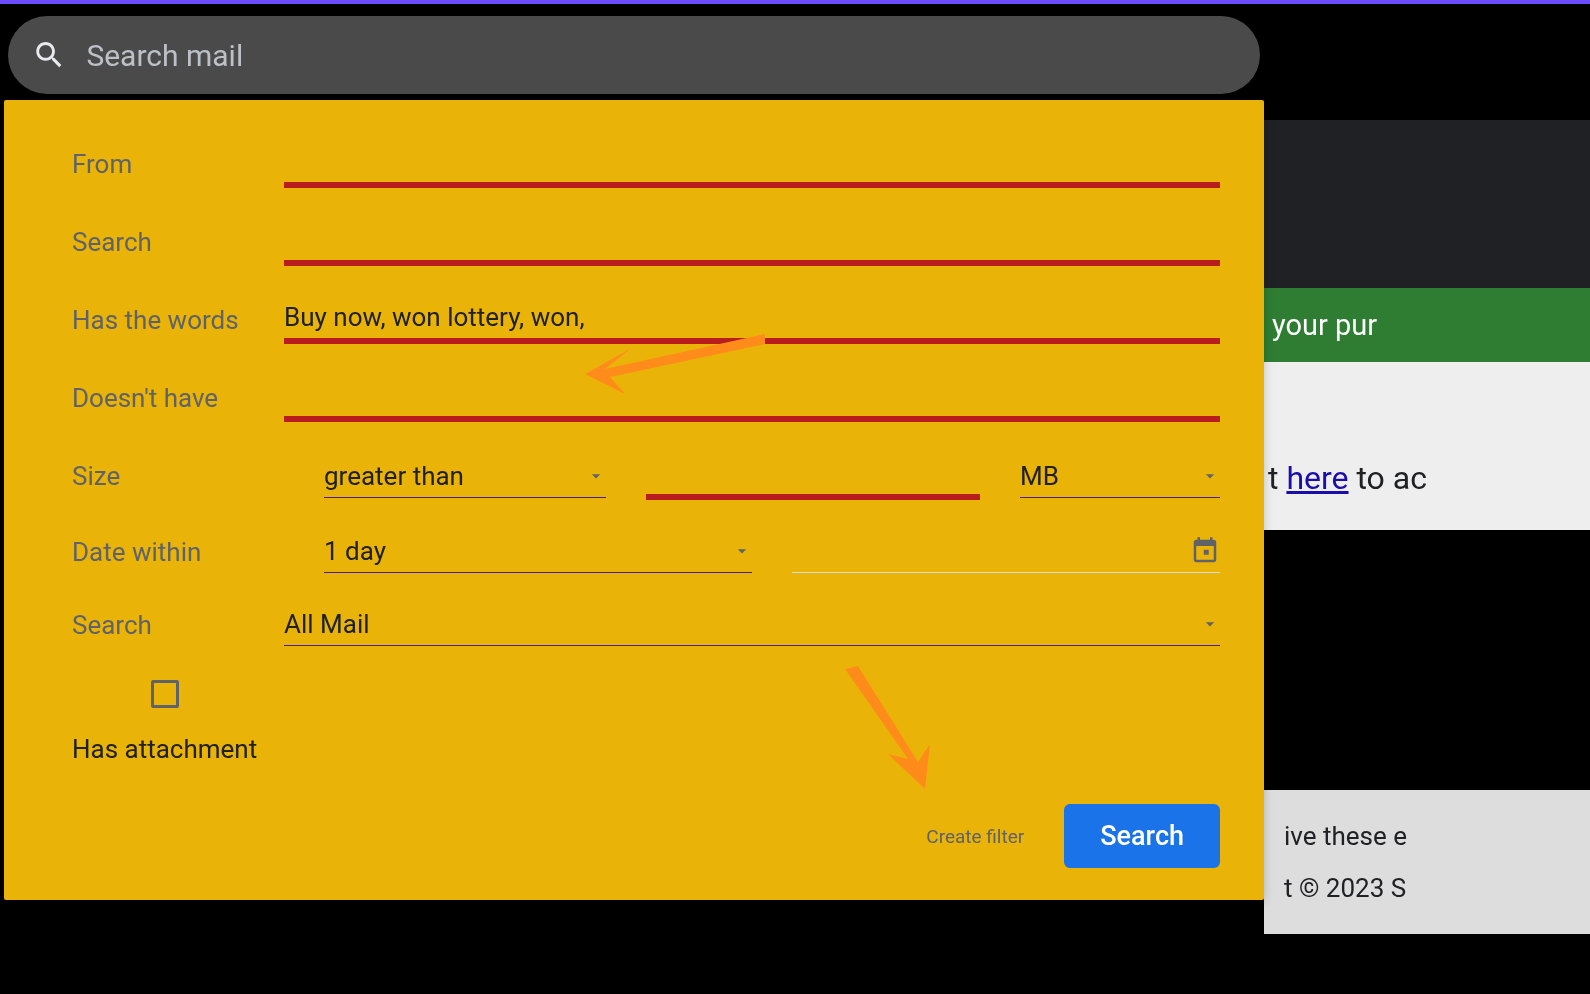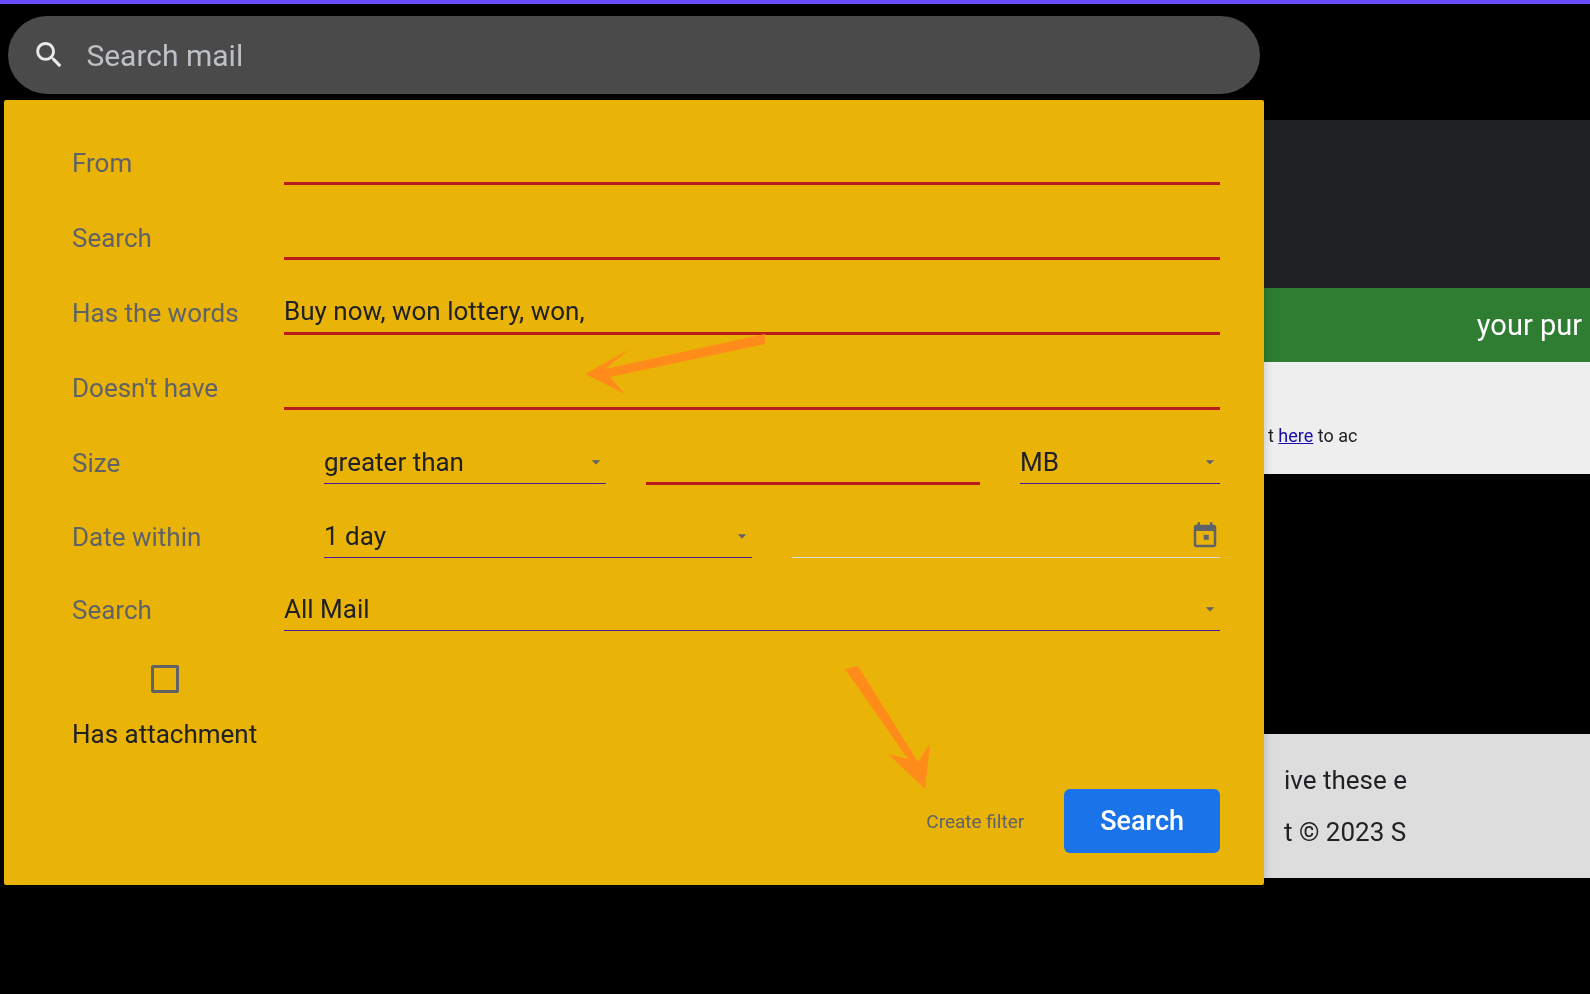"Buy now, won lottery, won," .form-input { border-bottom: 3px solid #b91c1c -> 6px solid #b91c1c }
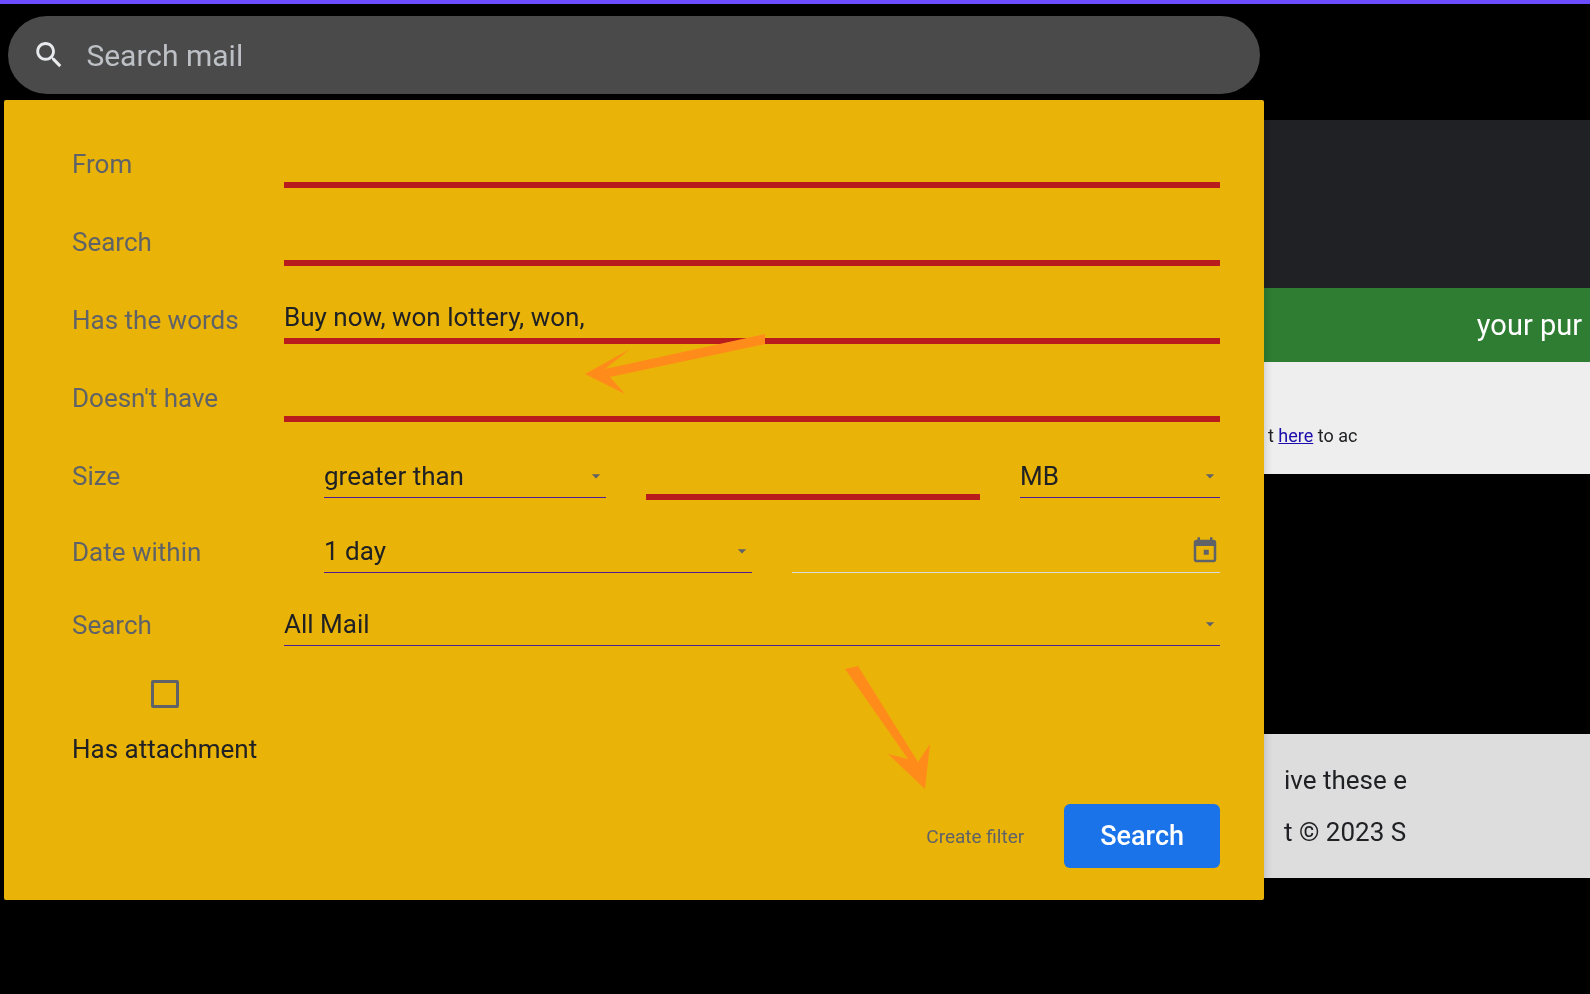"your pur" .bg-green { text-align: right -> none }
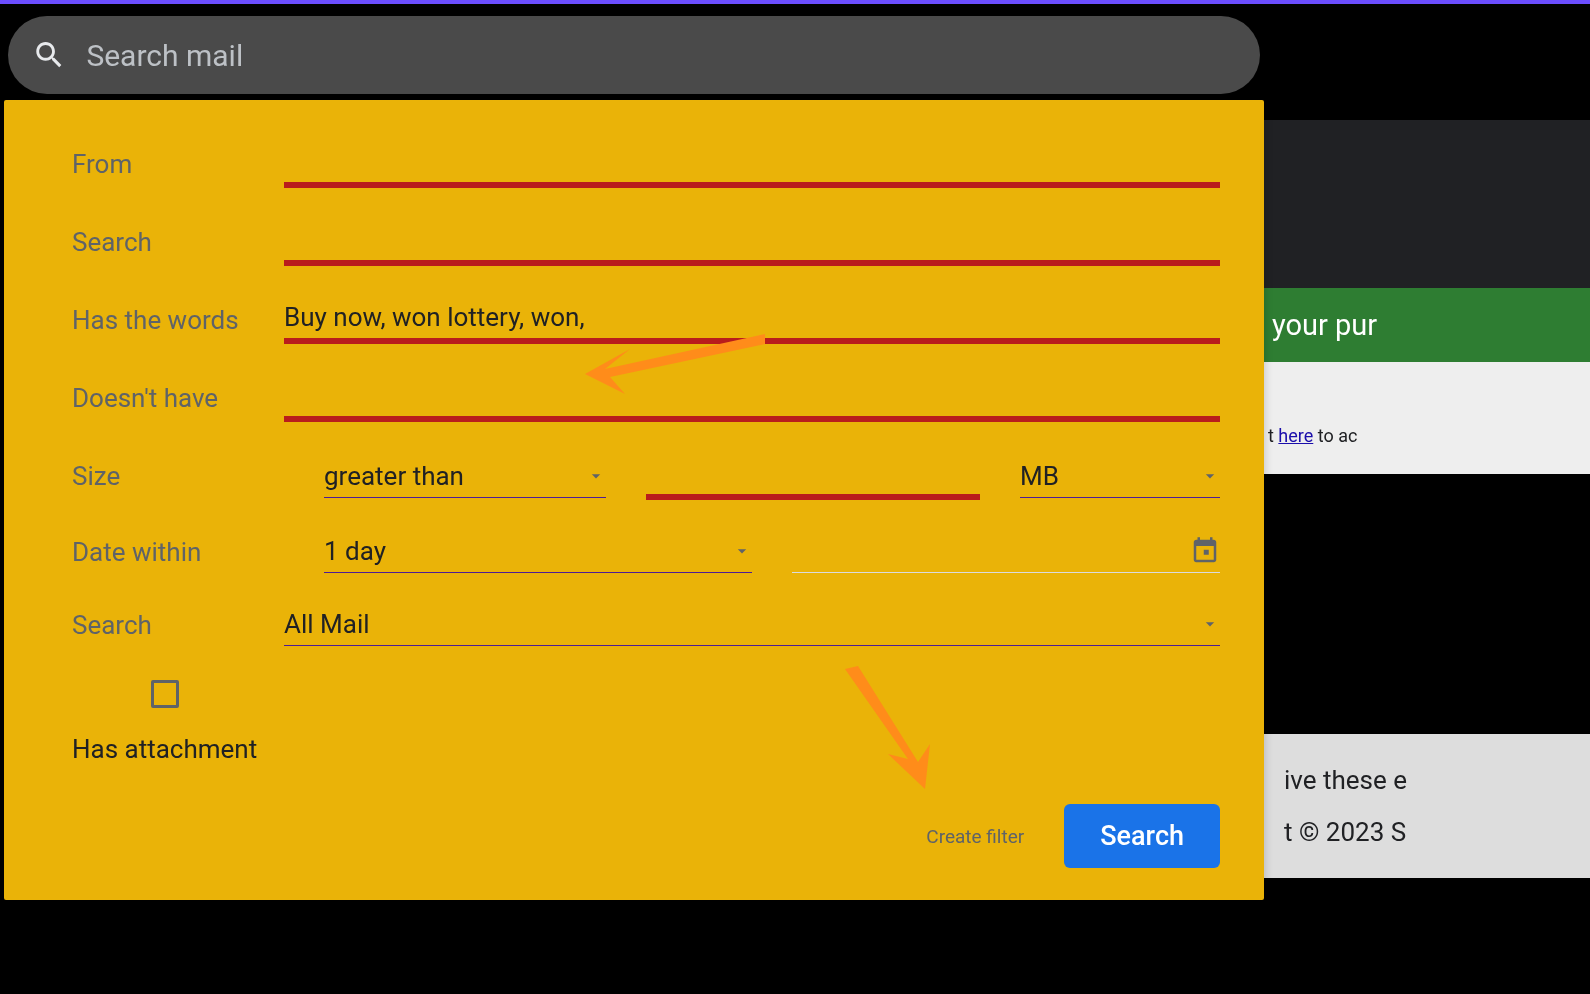"t here to ac" .bg-light { font-size: 18px -> 32px }
